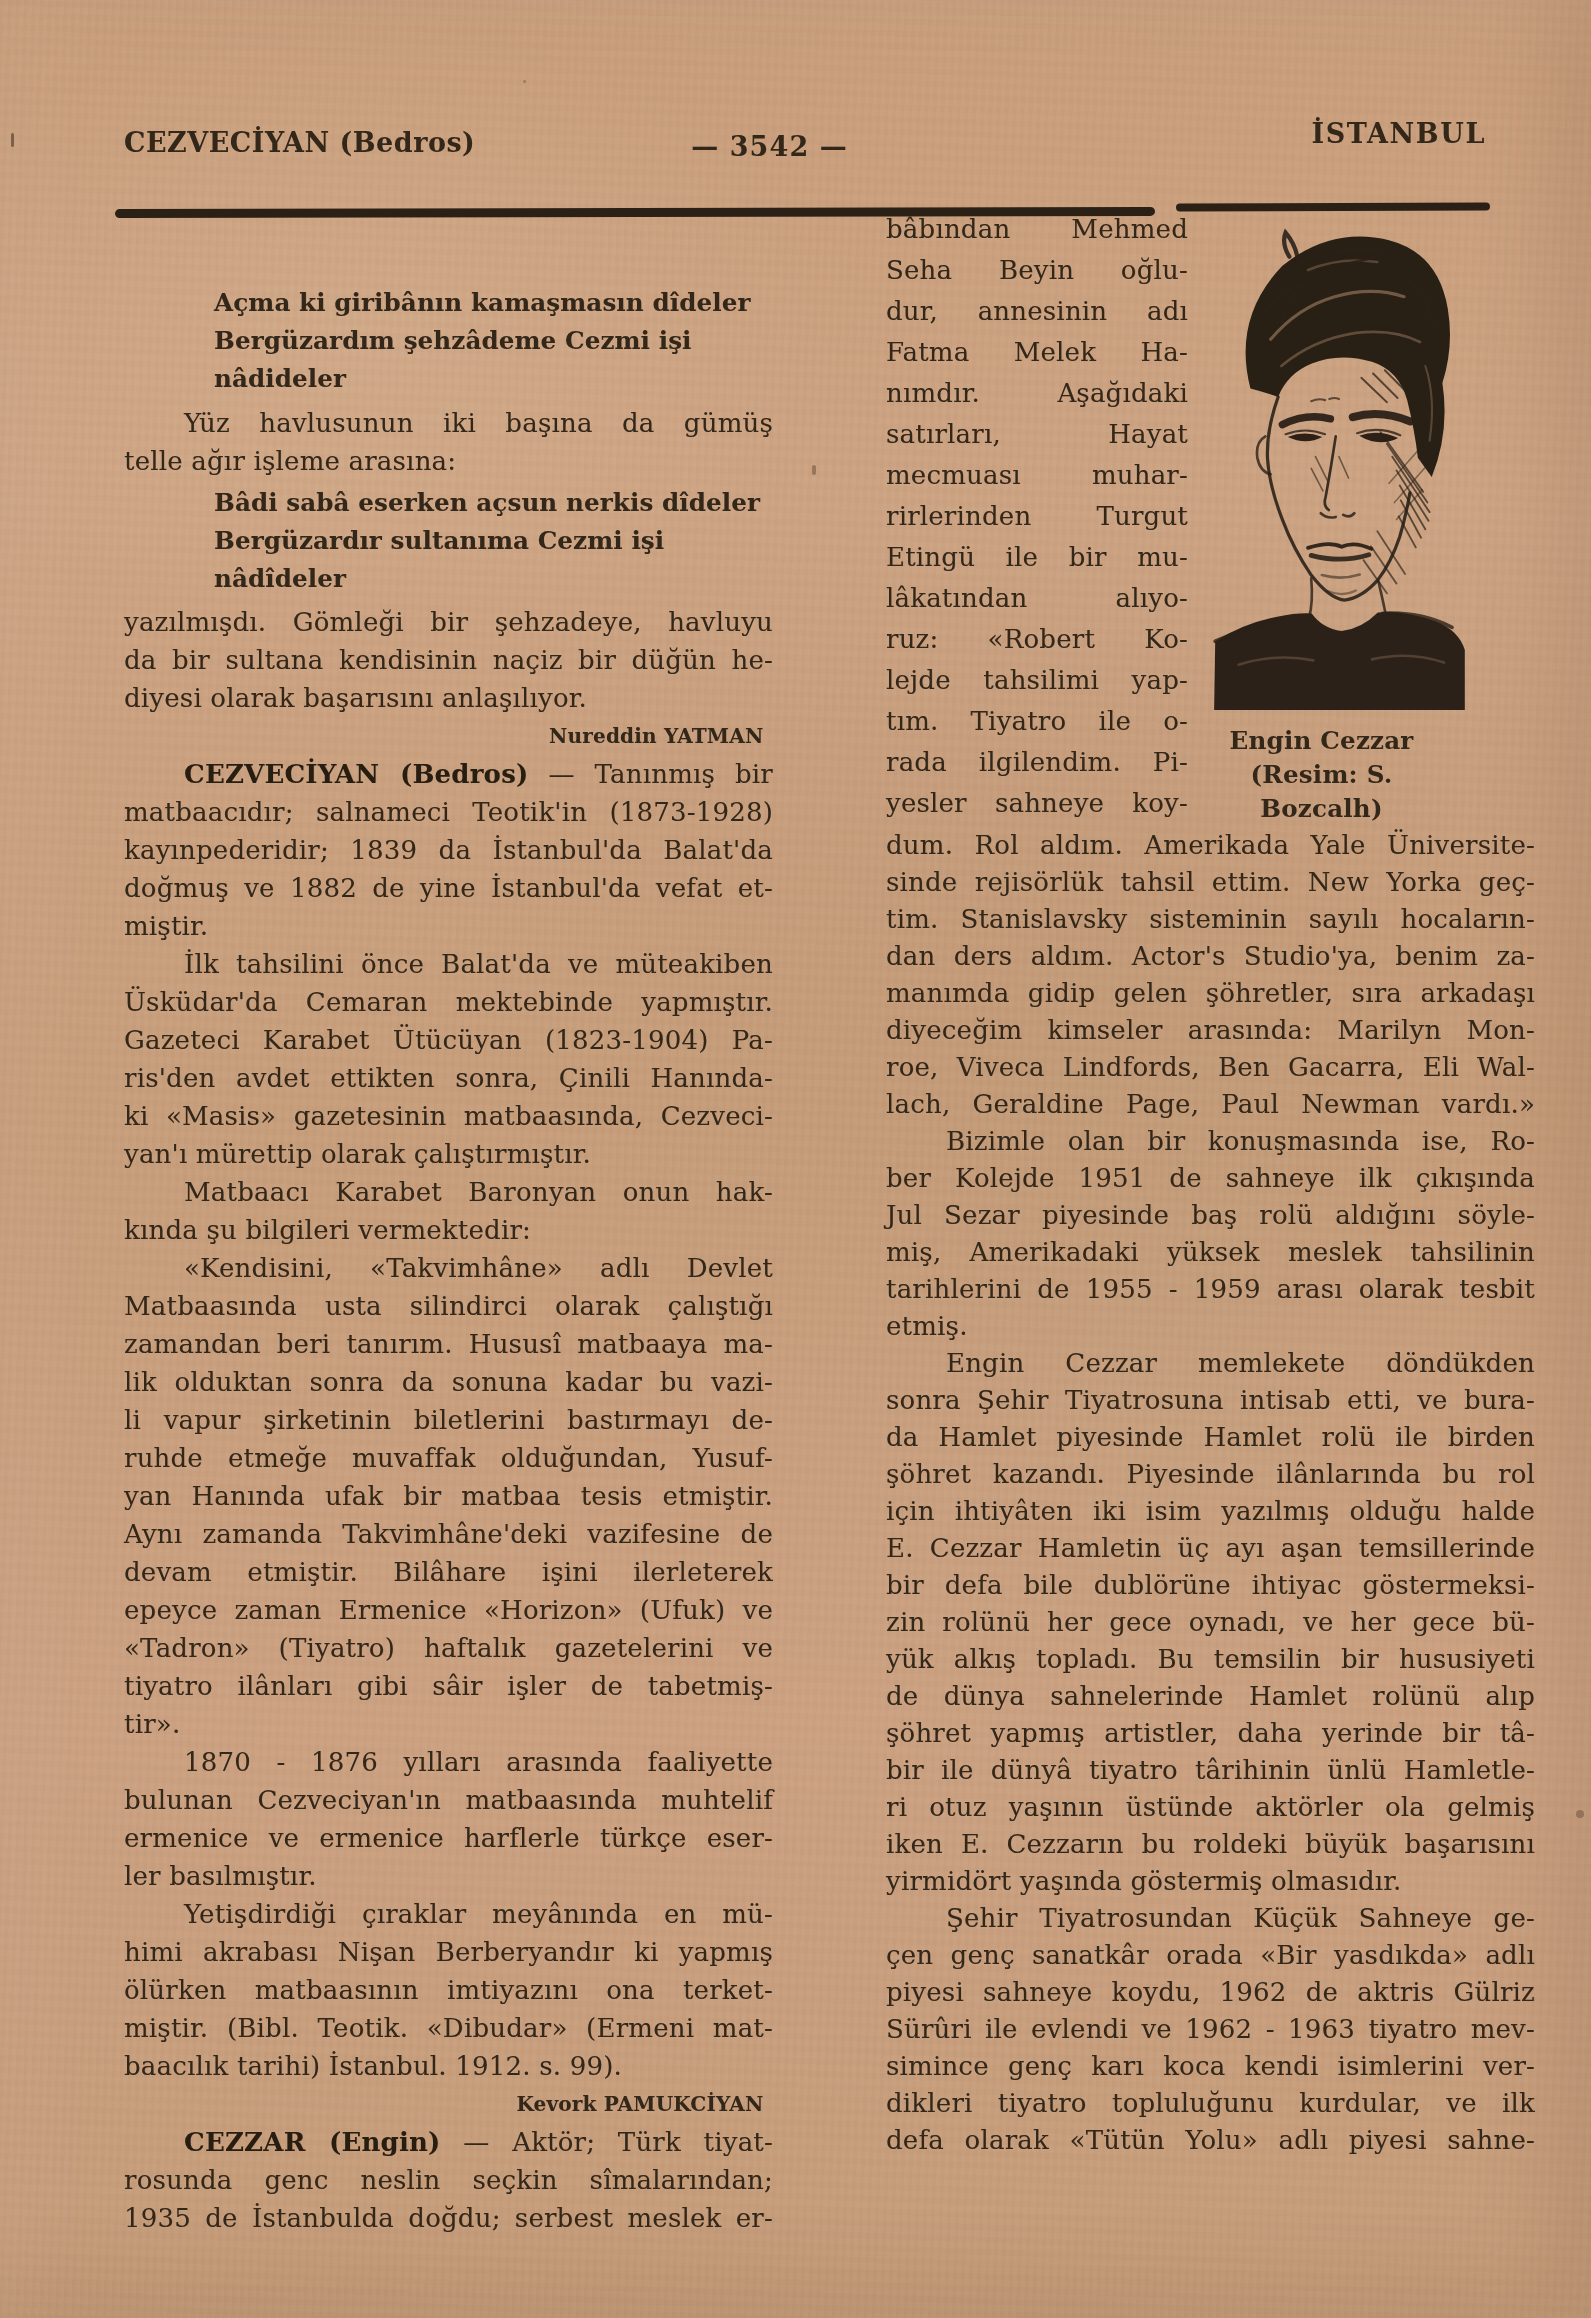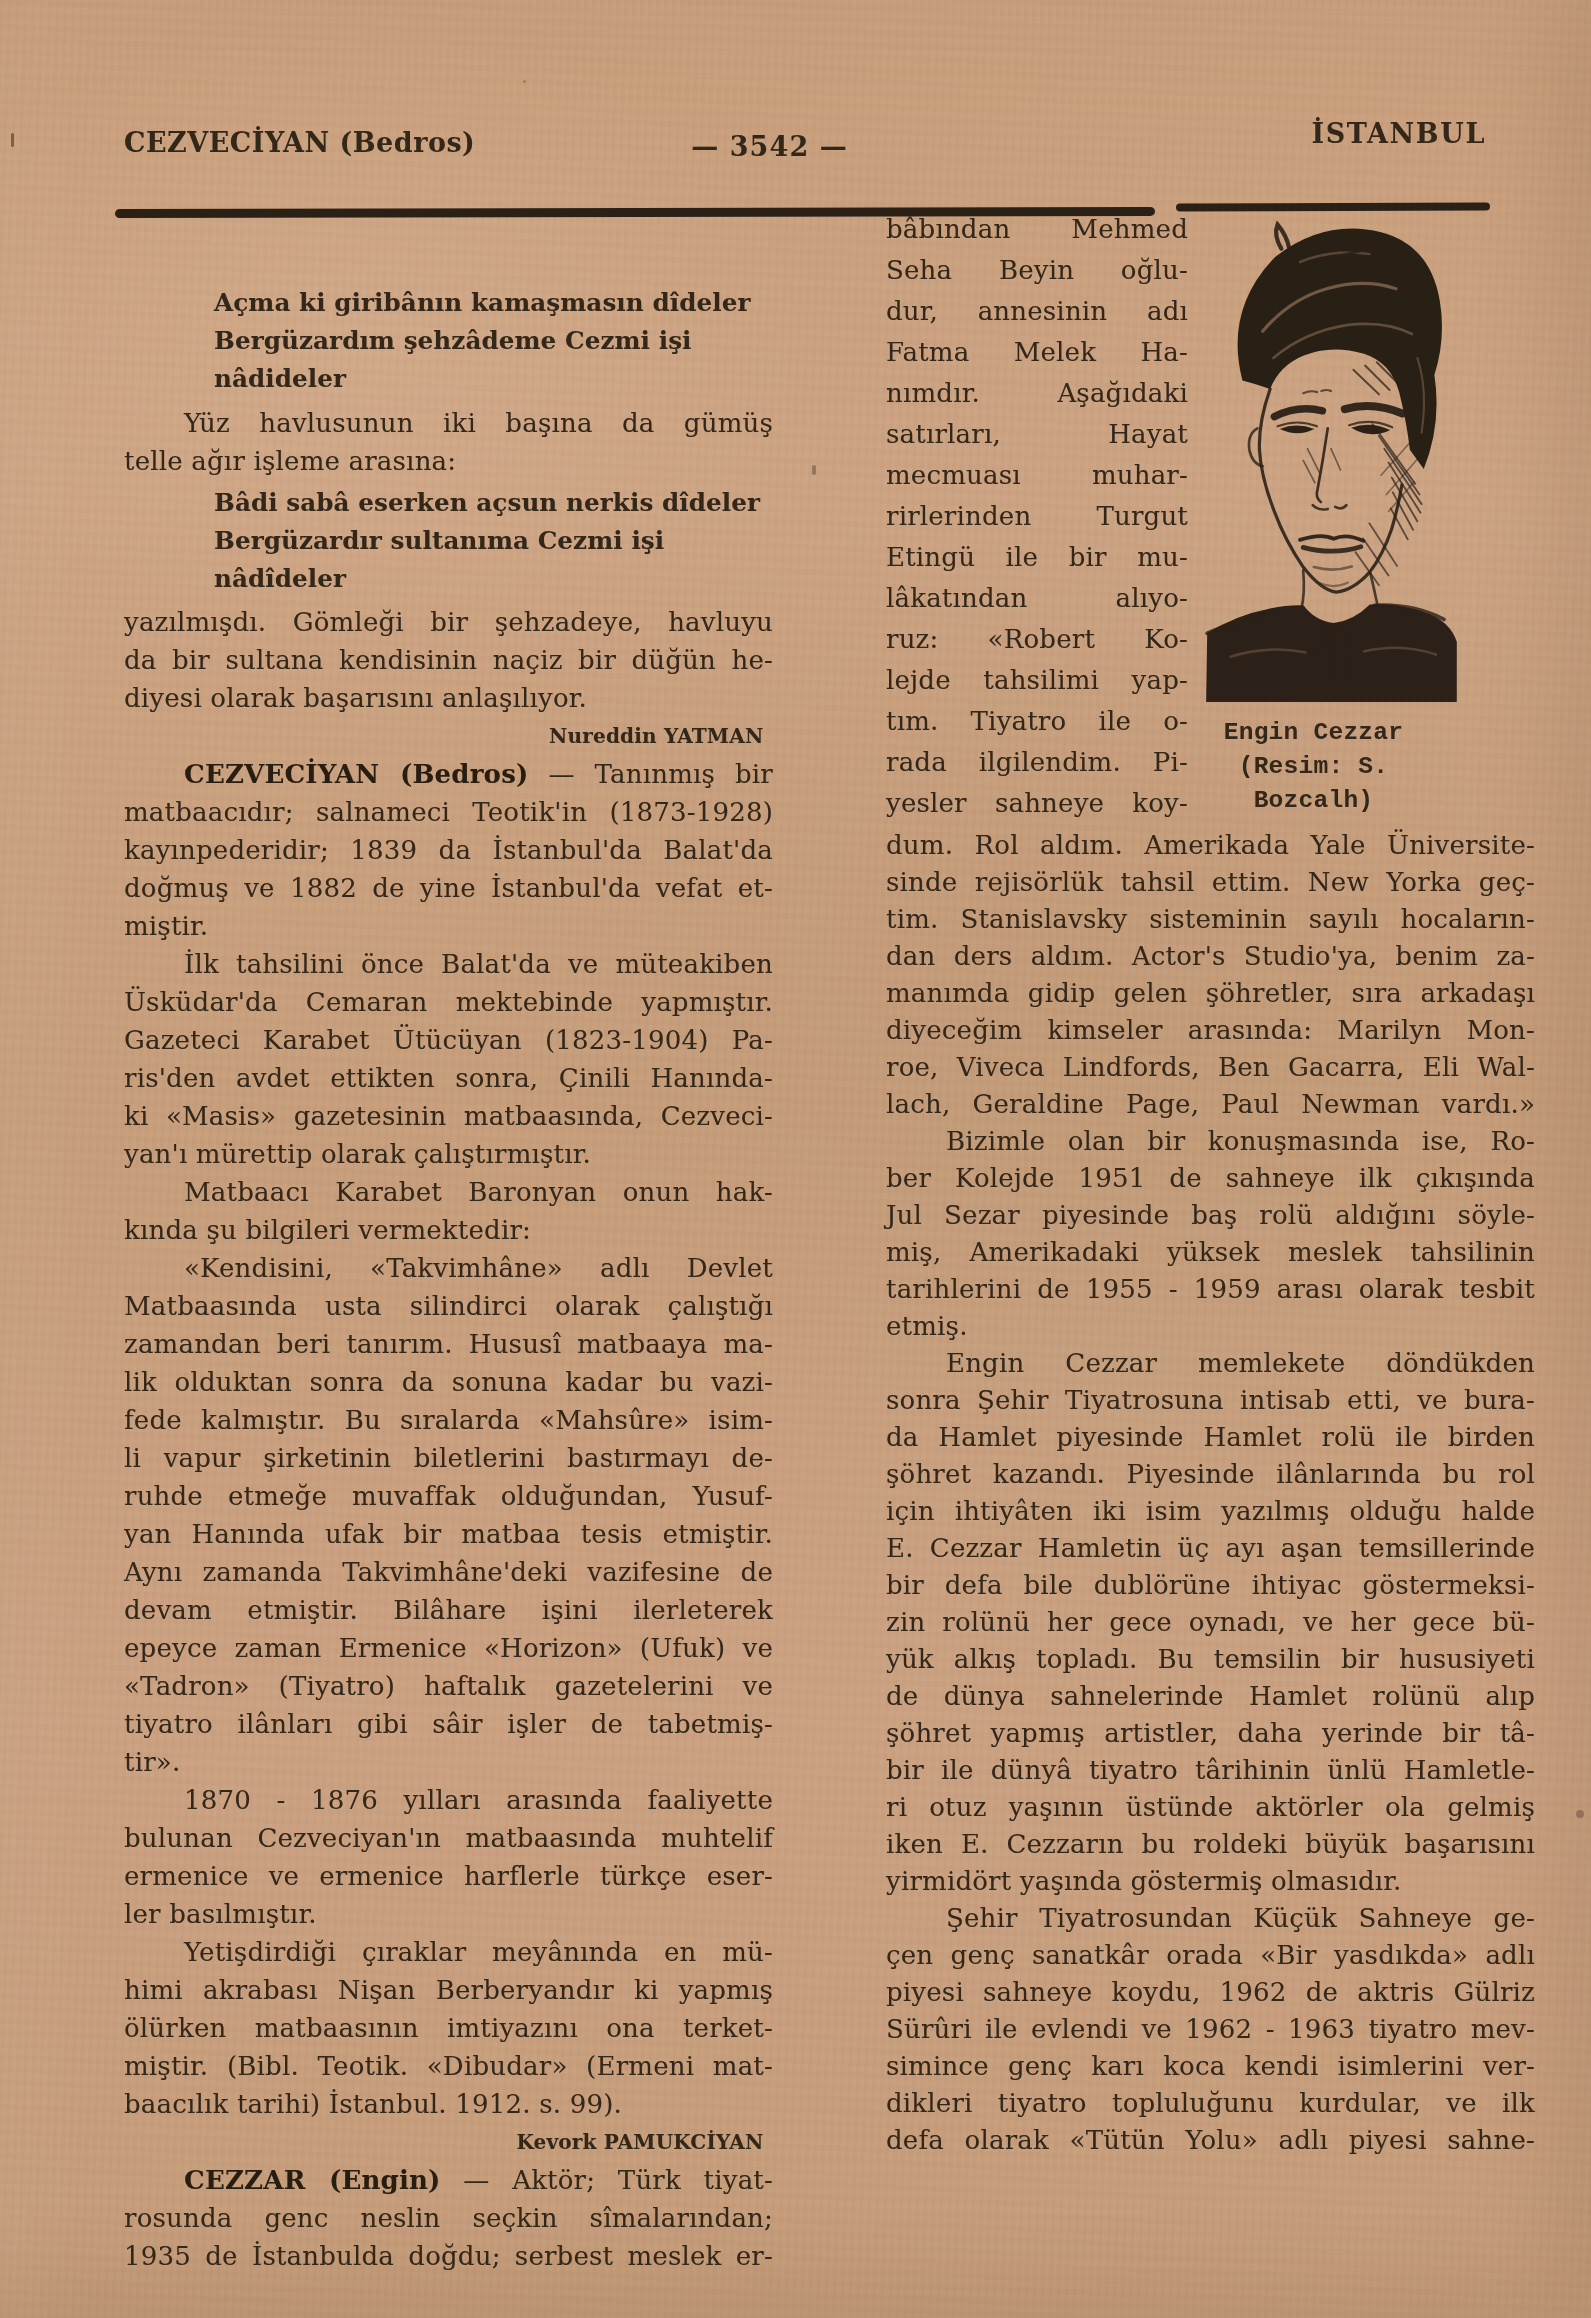"Engin Cezzar" figure.portrait { font-family: Liberation Mono, monospace -> none; margin: 0 -> 8px }
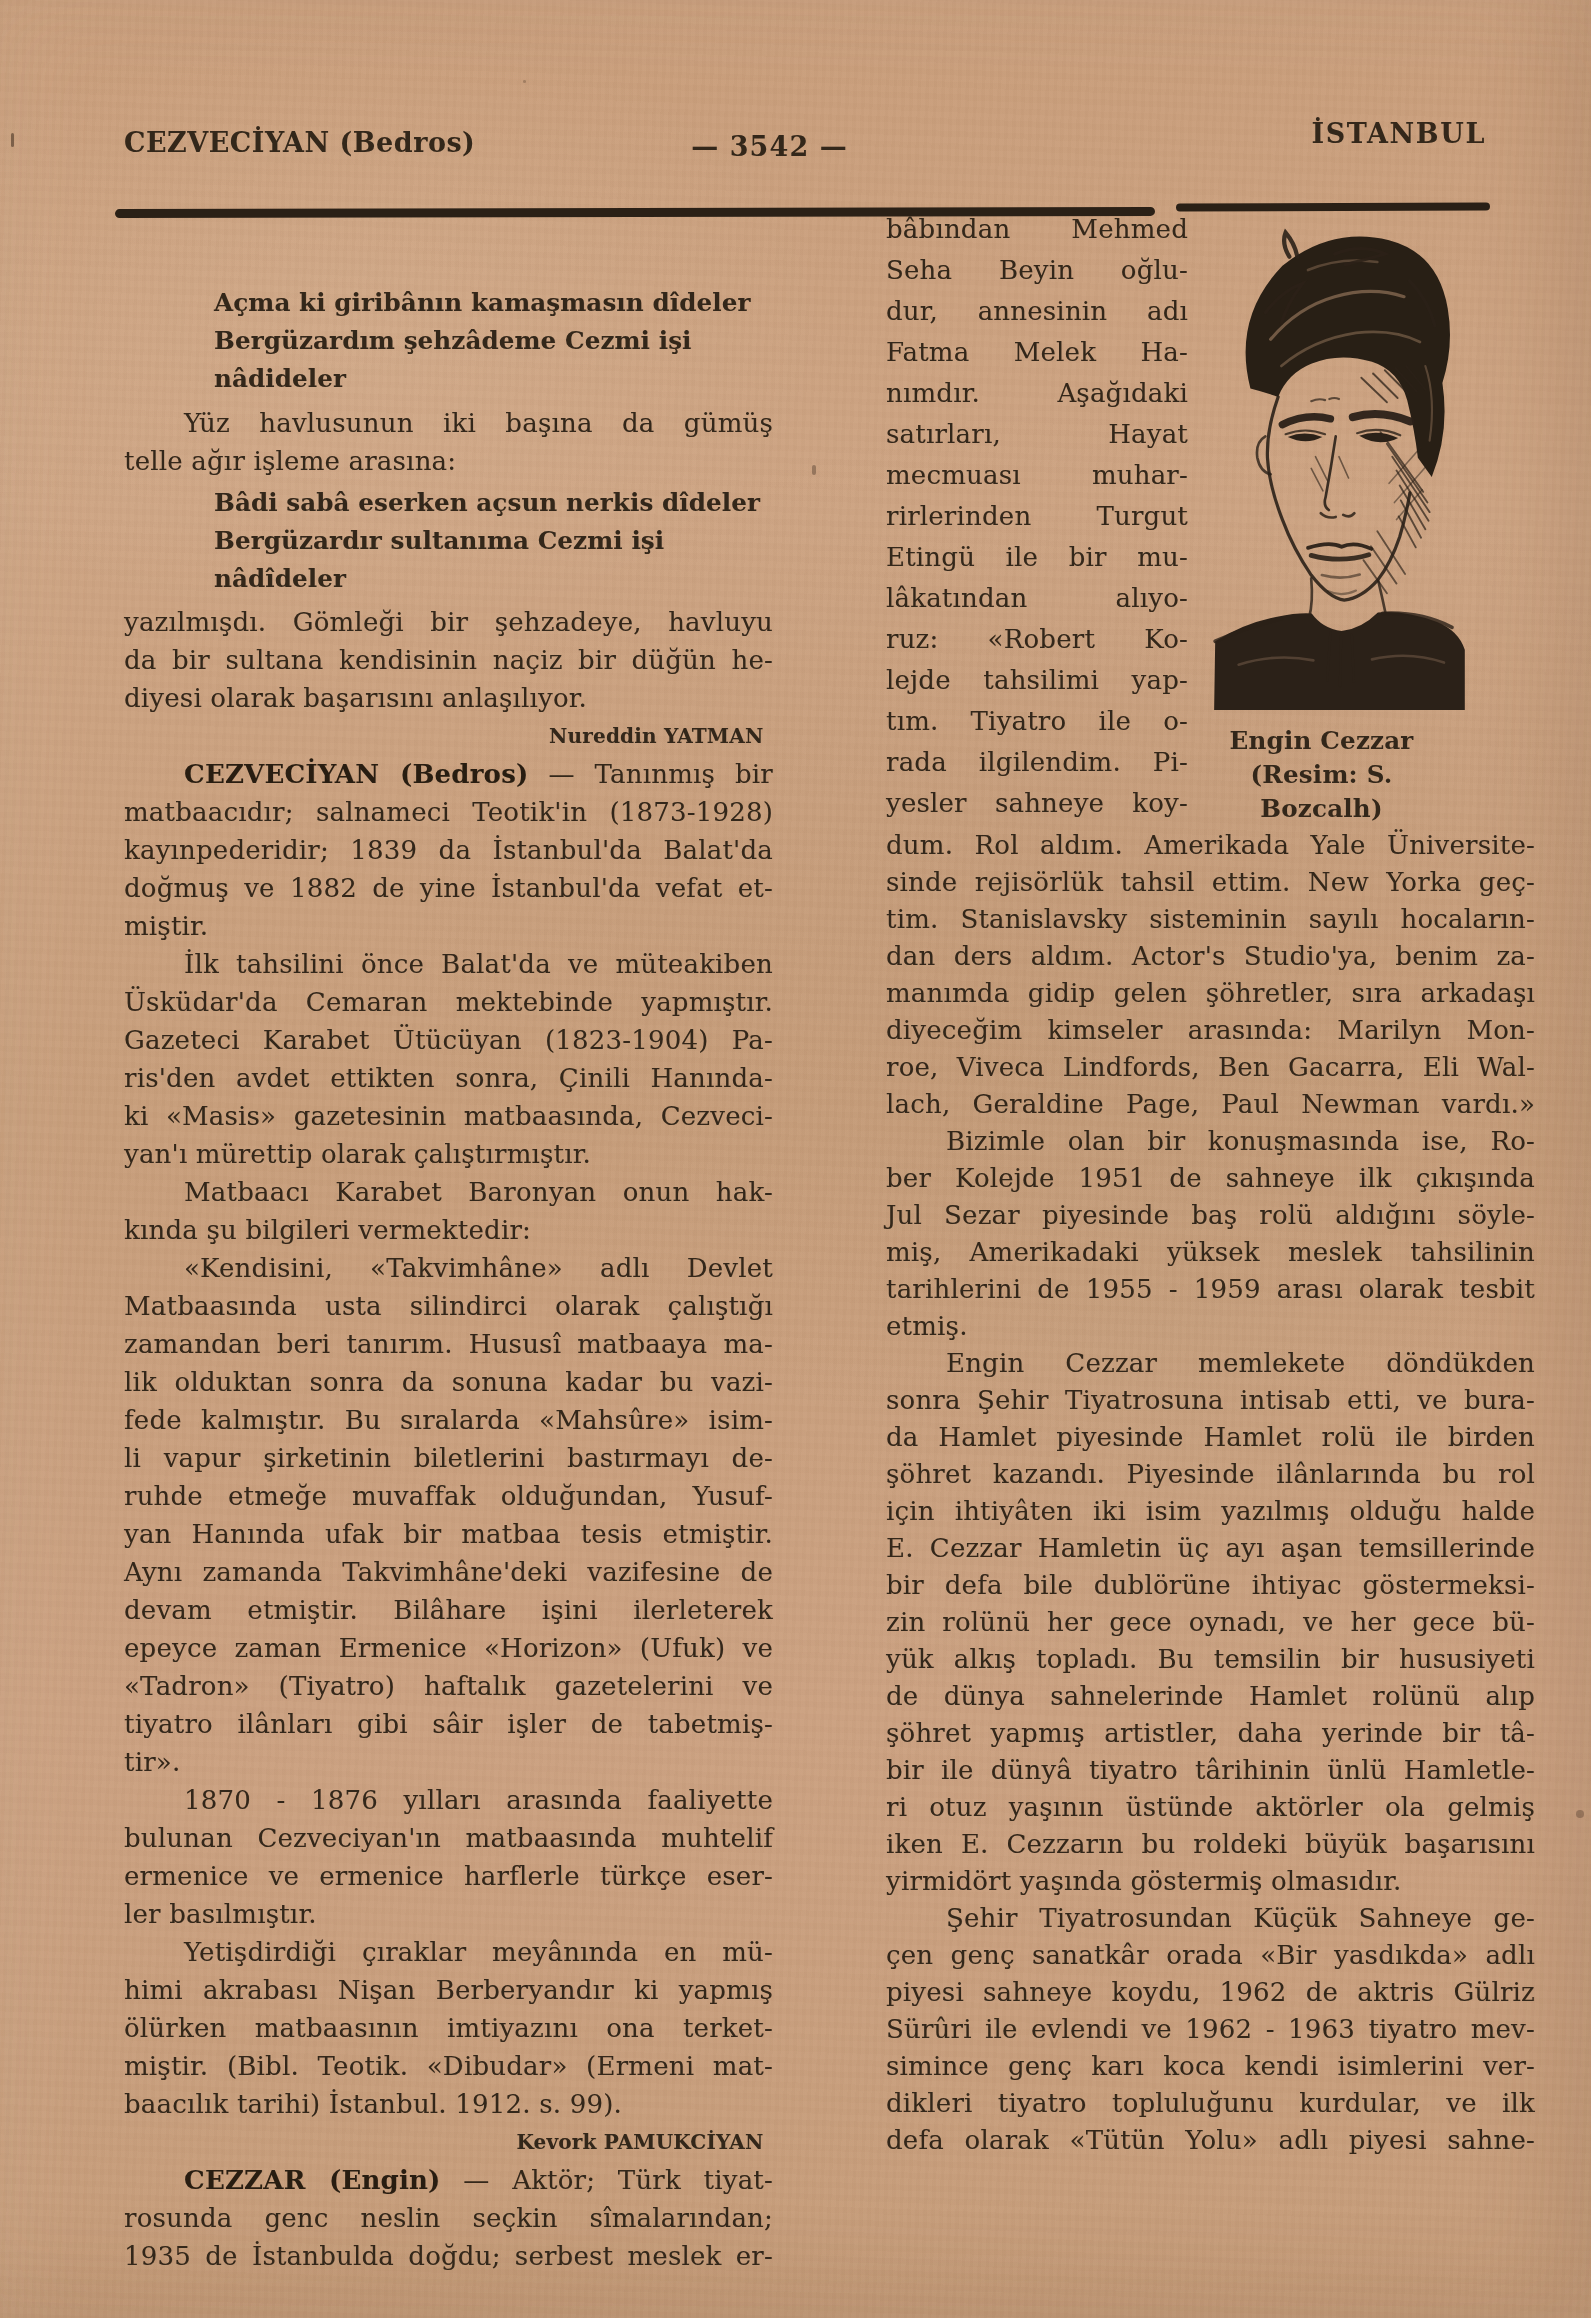"fede kalmıştır. Bu sıralarda «Mahsûre»" div.line { html: <div>fede kalmıştır. Bu sıralarda «Mahsûre» isim-</div> -> none }
